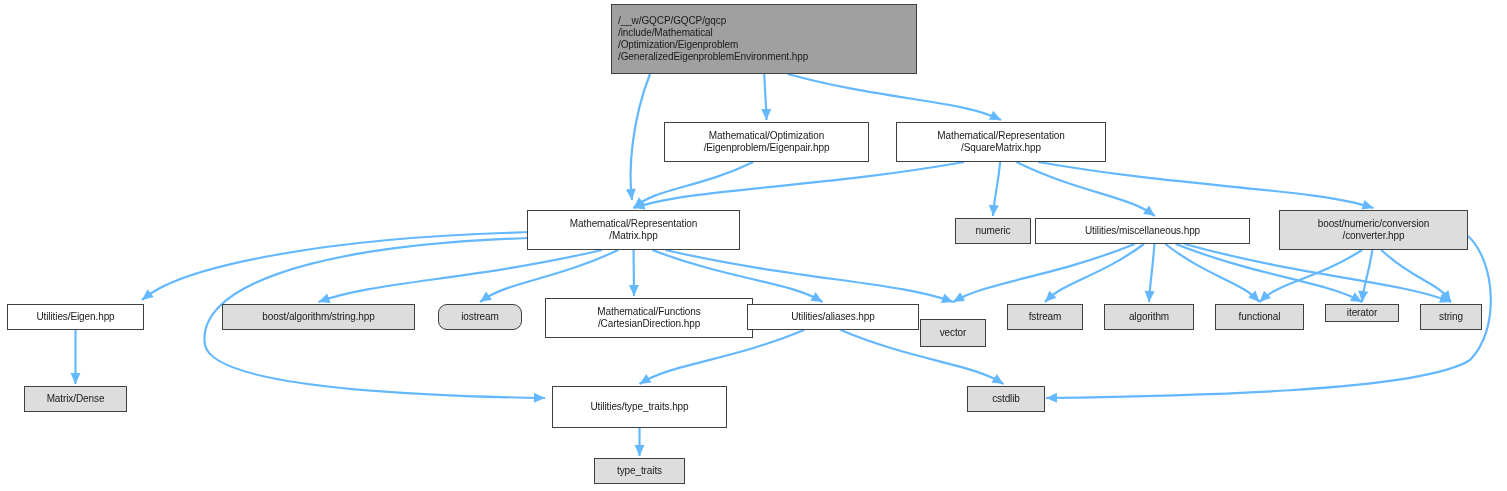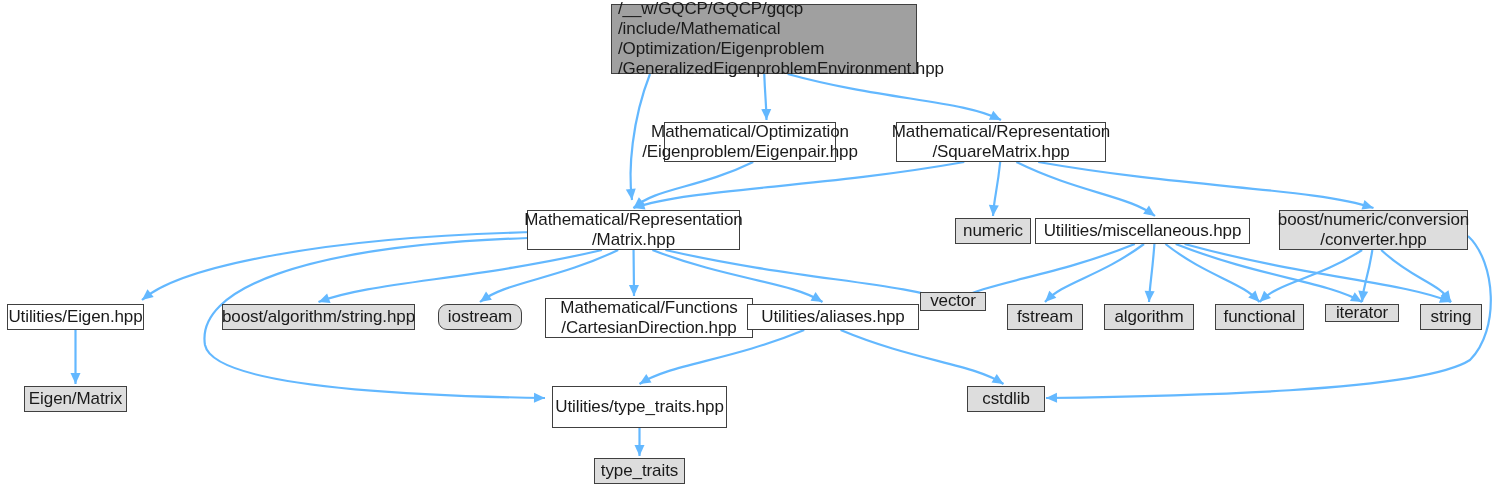"/__w/GQCP/GQCP/gqcp" .node-box { font-size: 17px -> 10px }
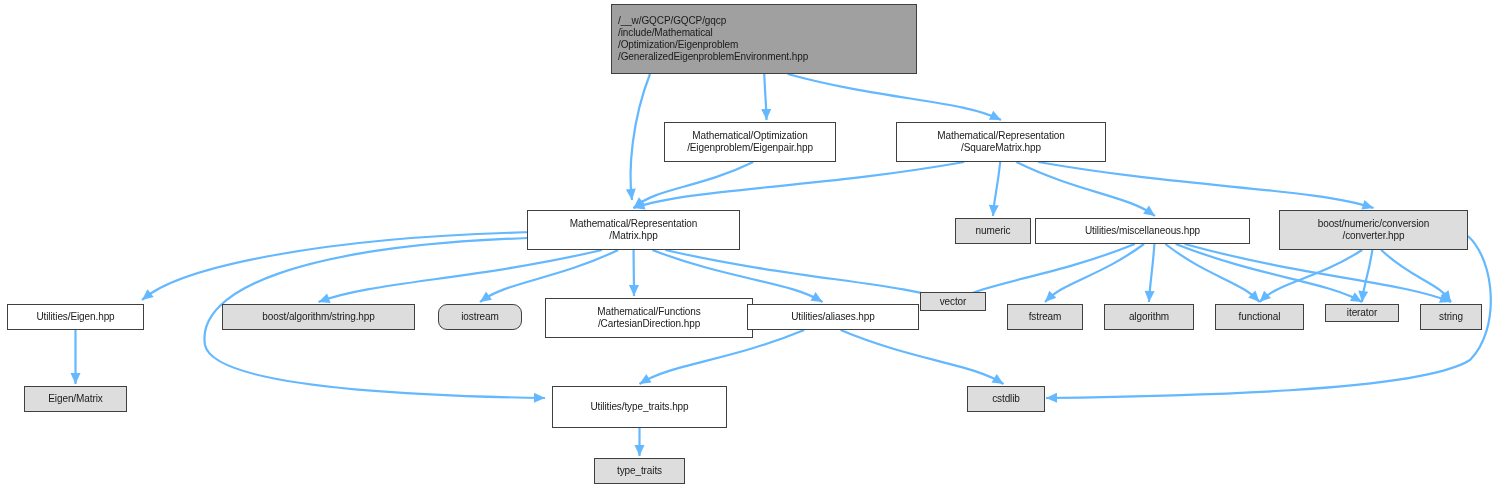"Mathematical/Optimization" div.node-box { width: 172px -> 205px }
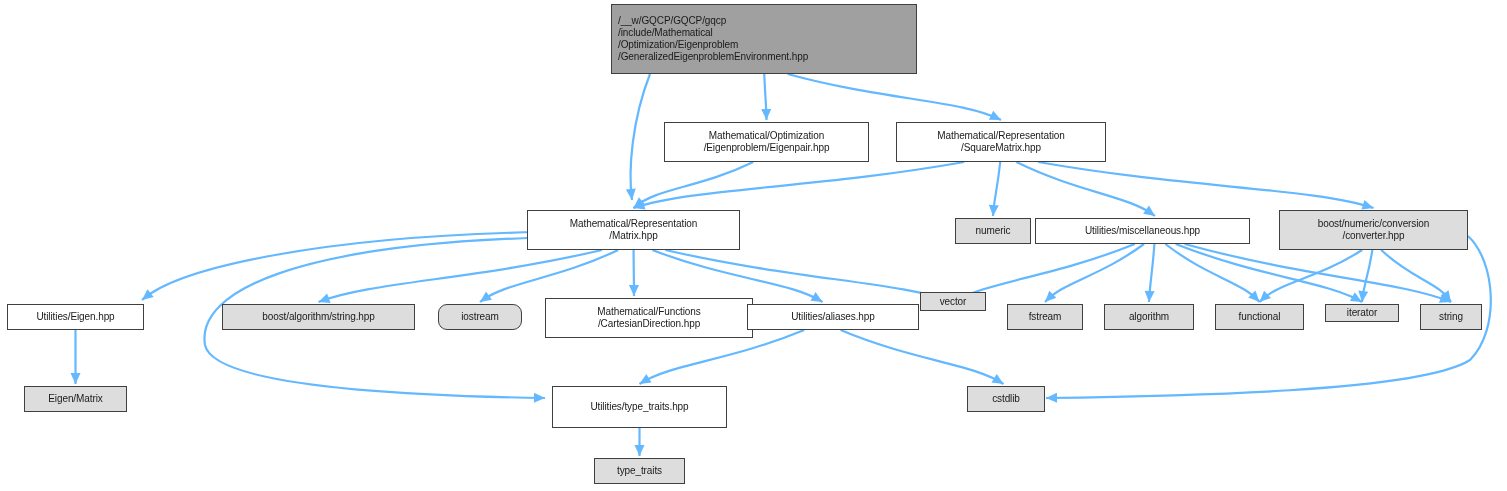"vector" div.node-box { height: 19px -> 28px; top: 292px -> 319px }
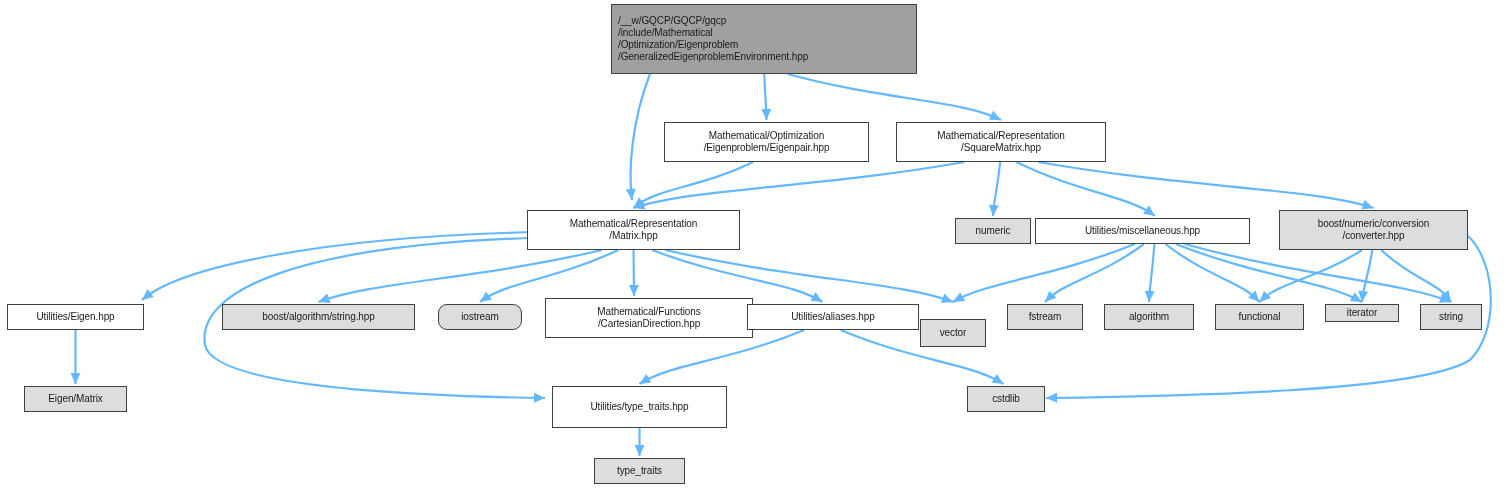"Eigen/Matrix" div.node-box { text: Eigen/Matrix -> Matrix/Dense }
